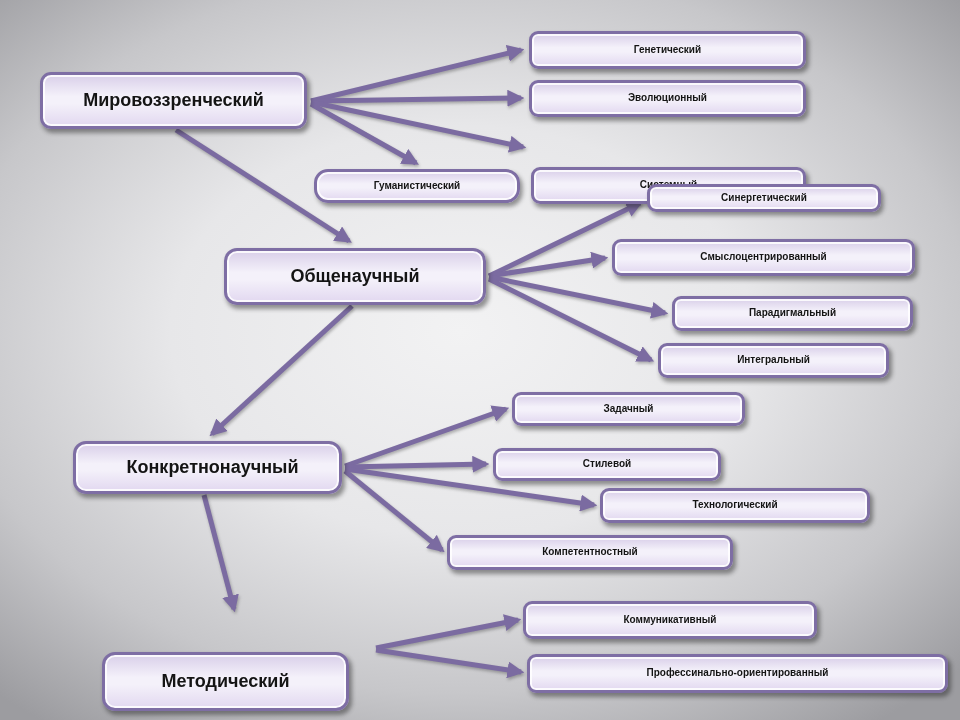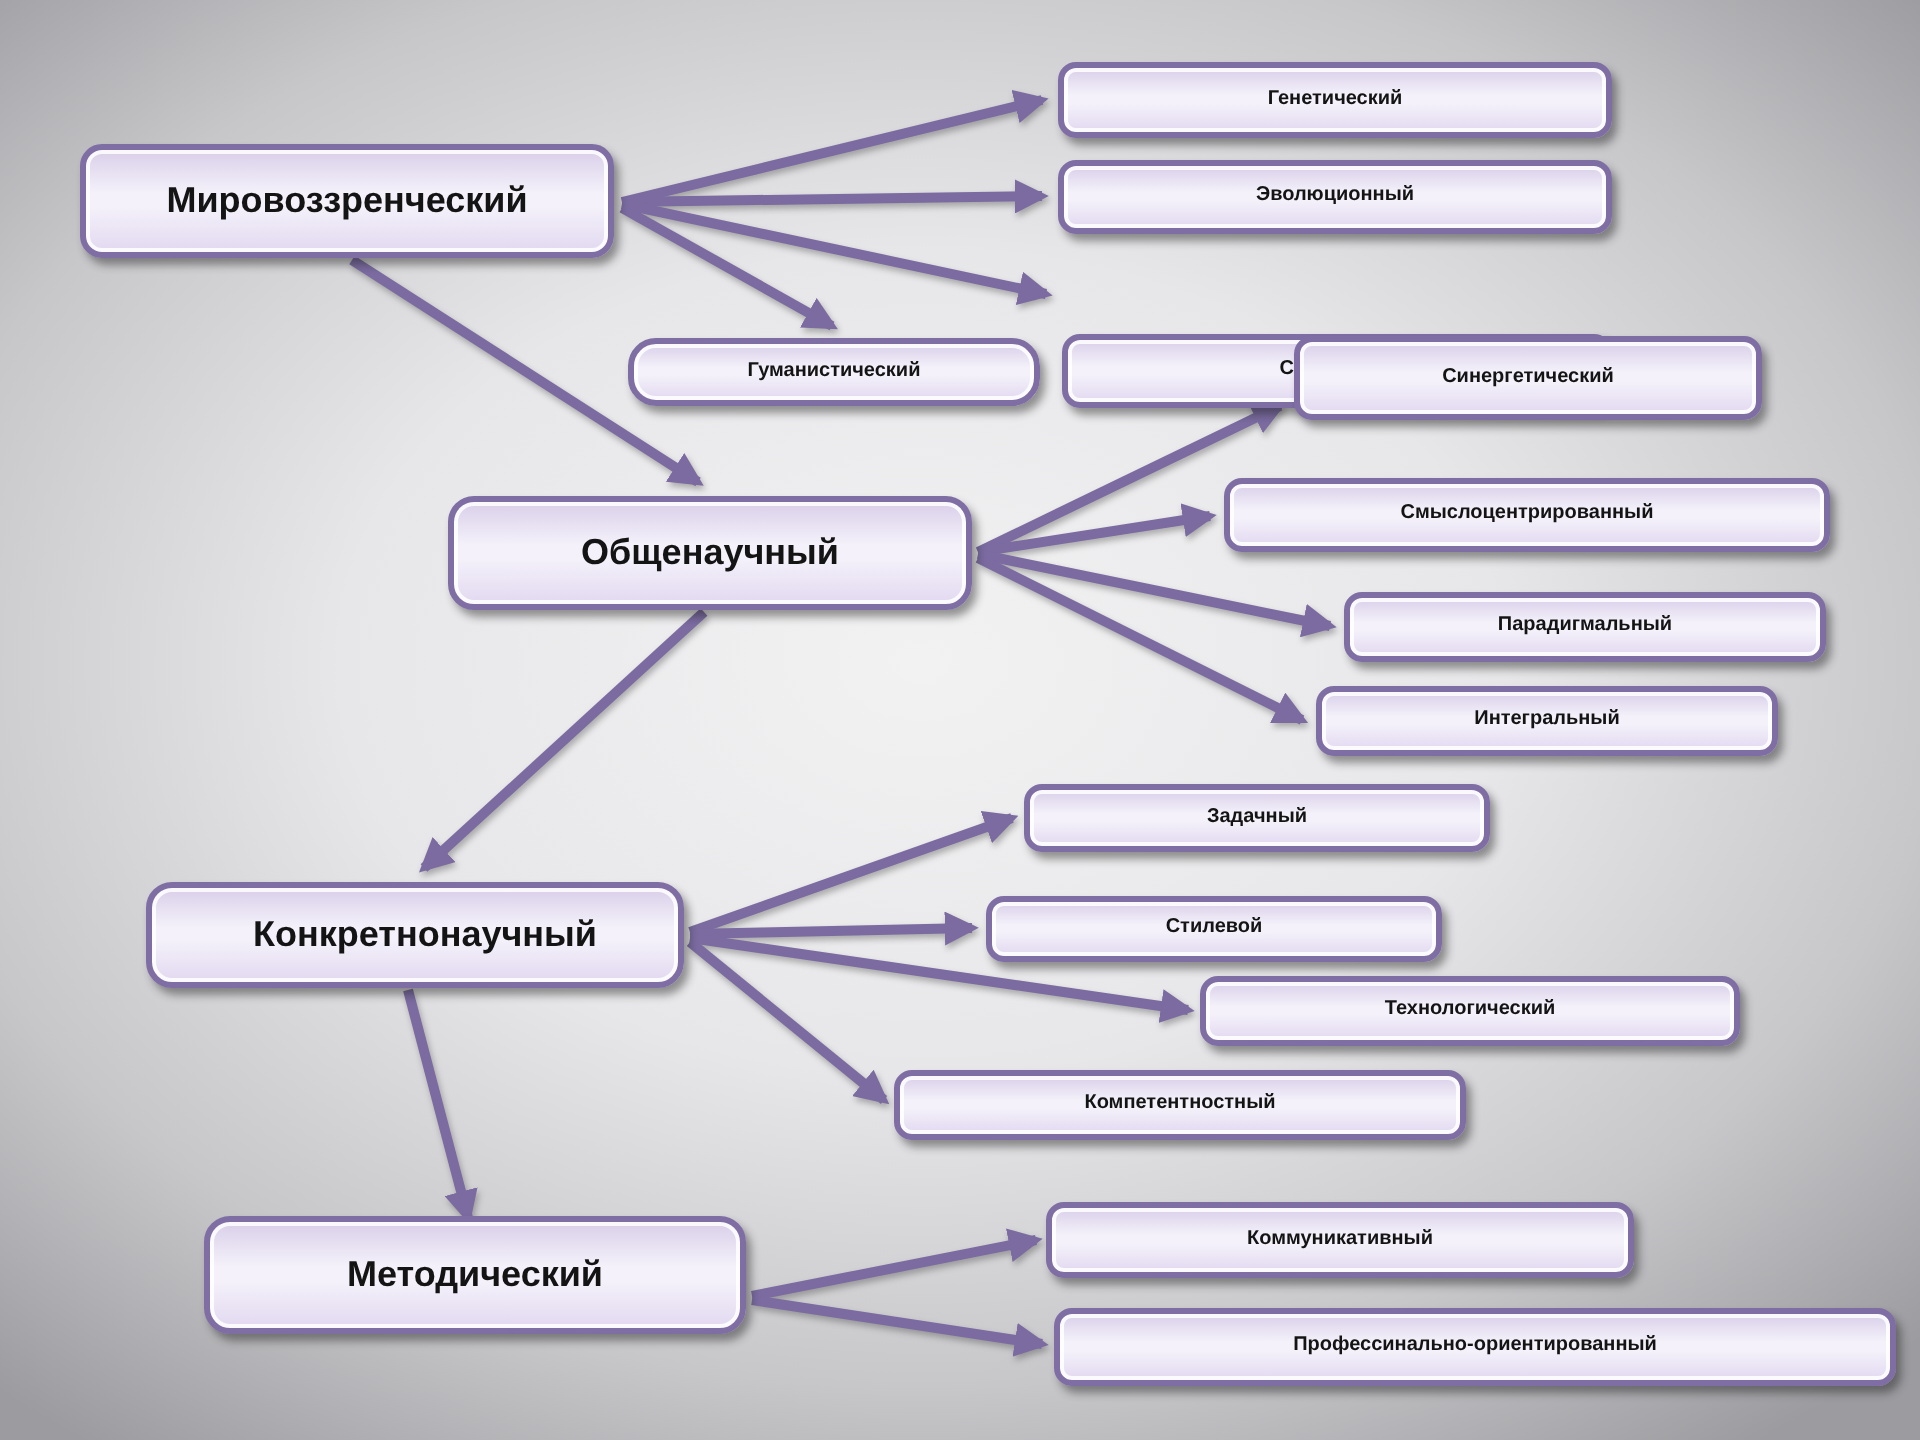"Синергетический" .pos-synergetic { height: 42px -> 28px; top: 168px -> 184px }
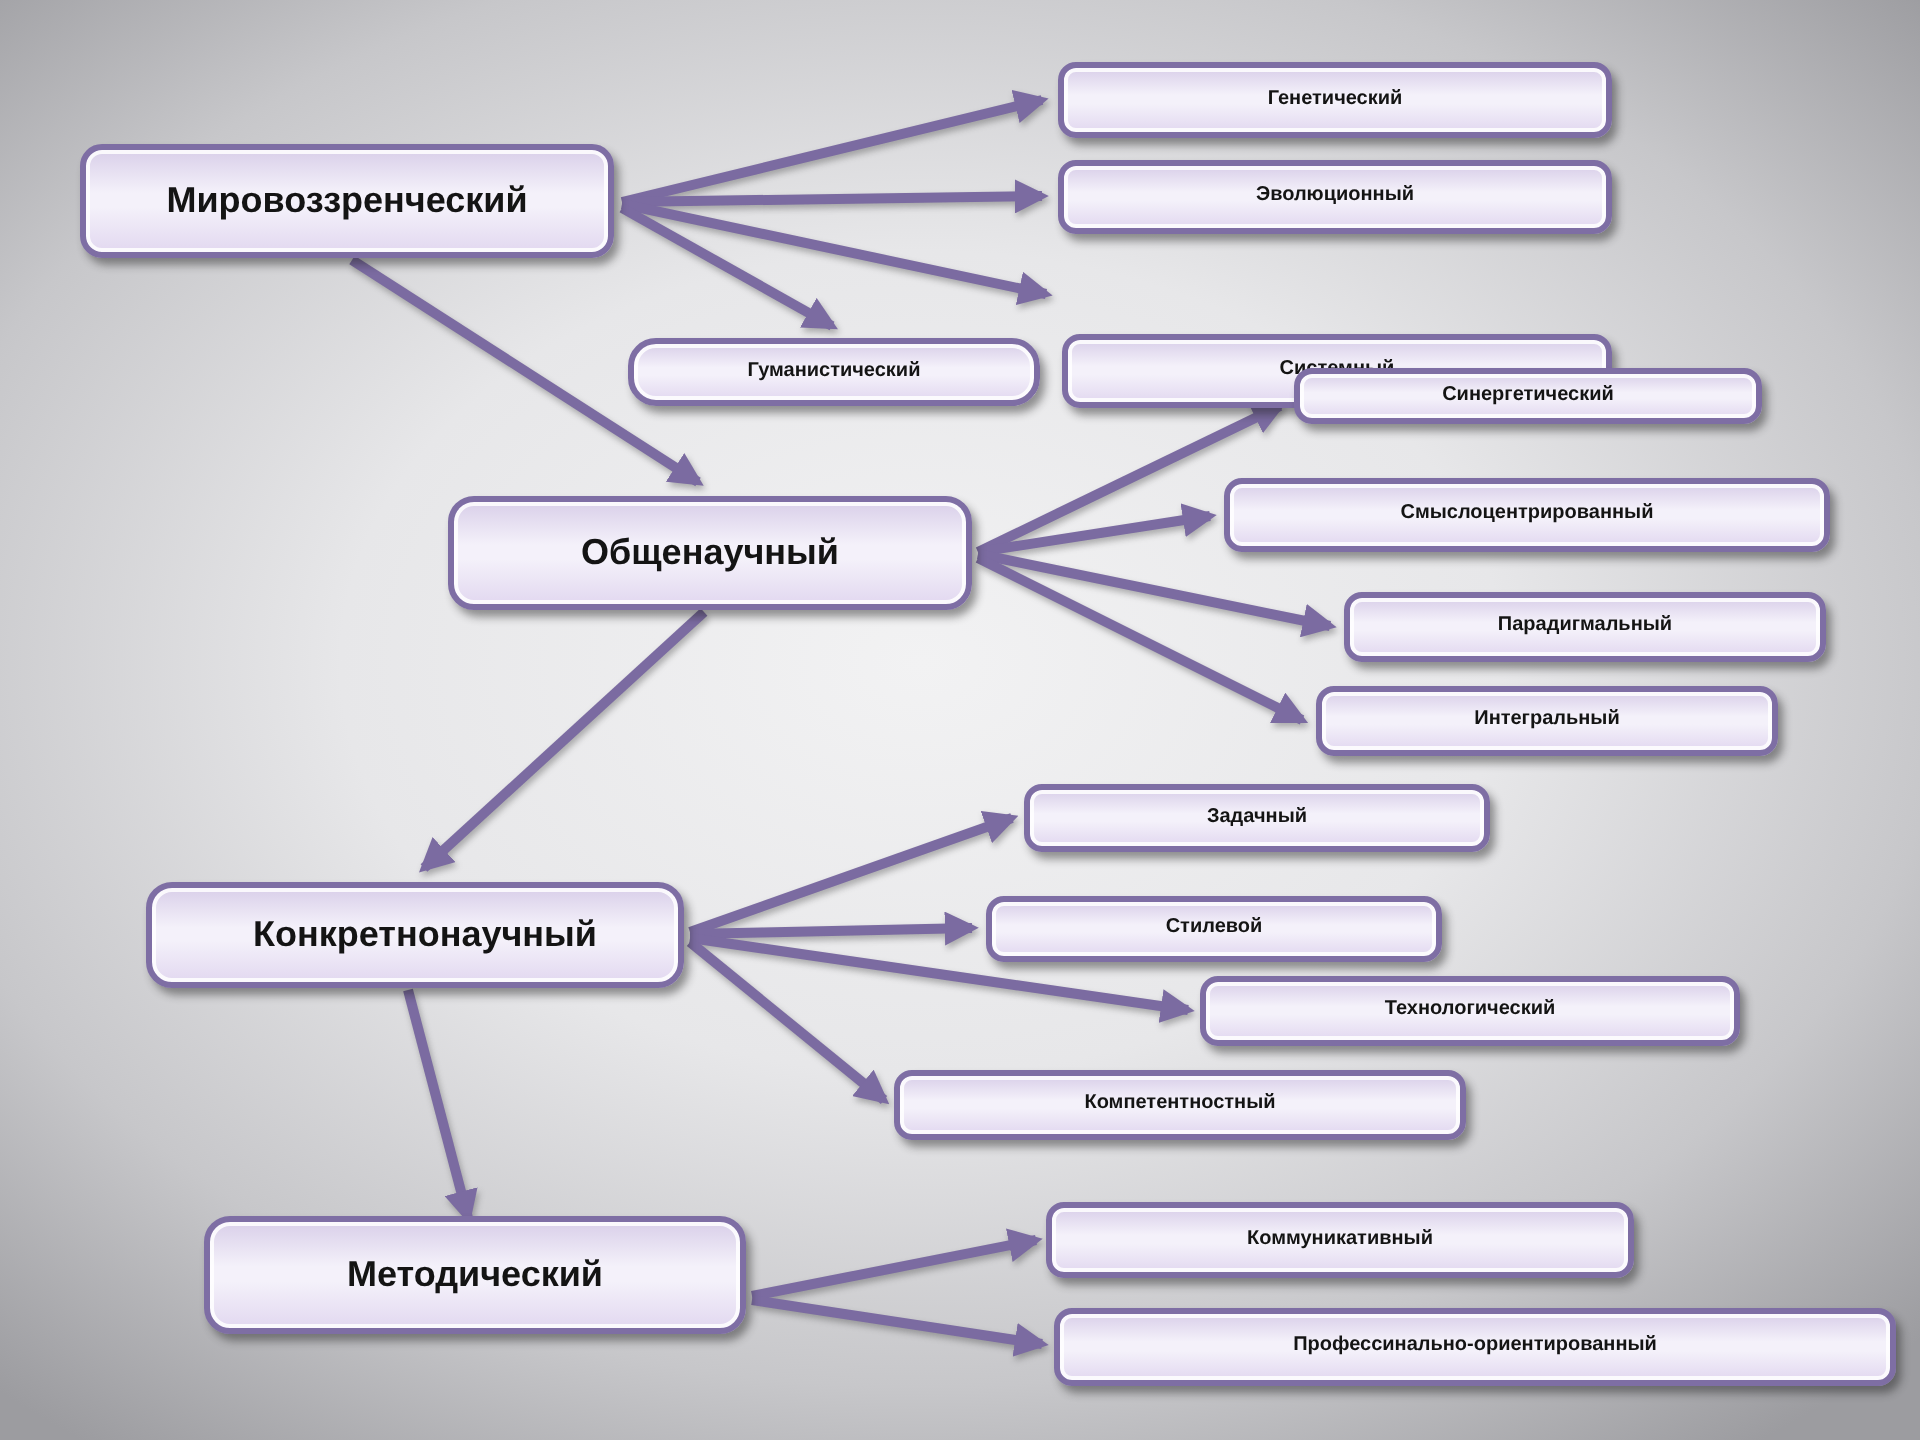"Методический" .pos-methodical { top: 608px -> 652px; width: 271px -> 247px }
